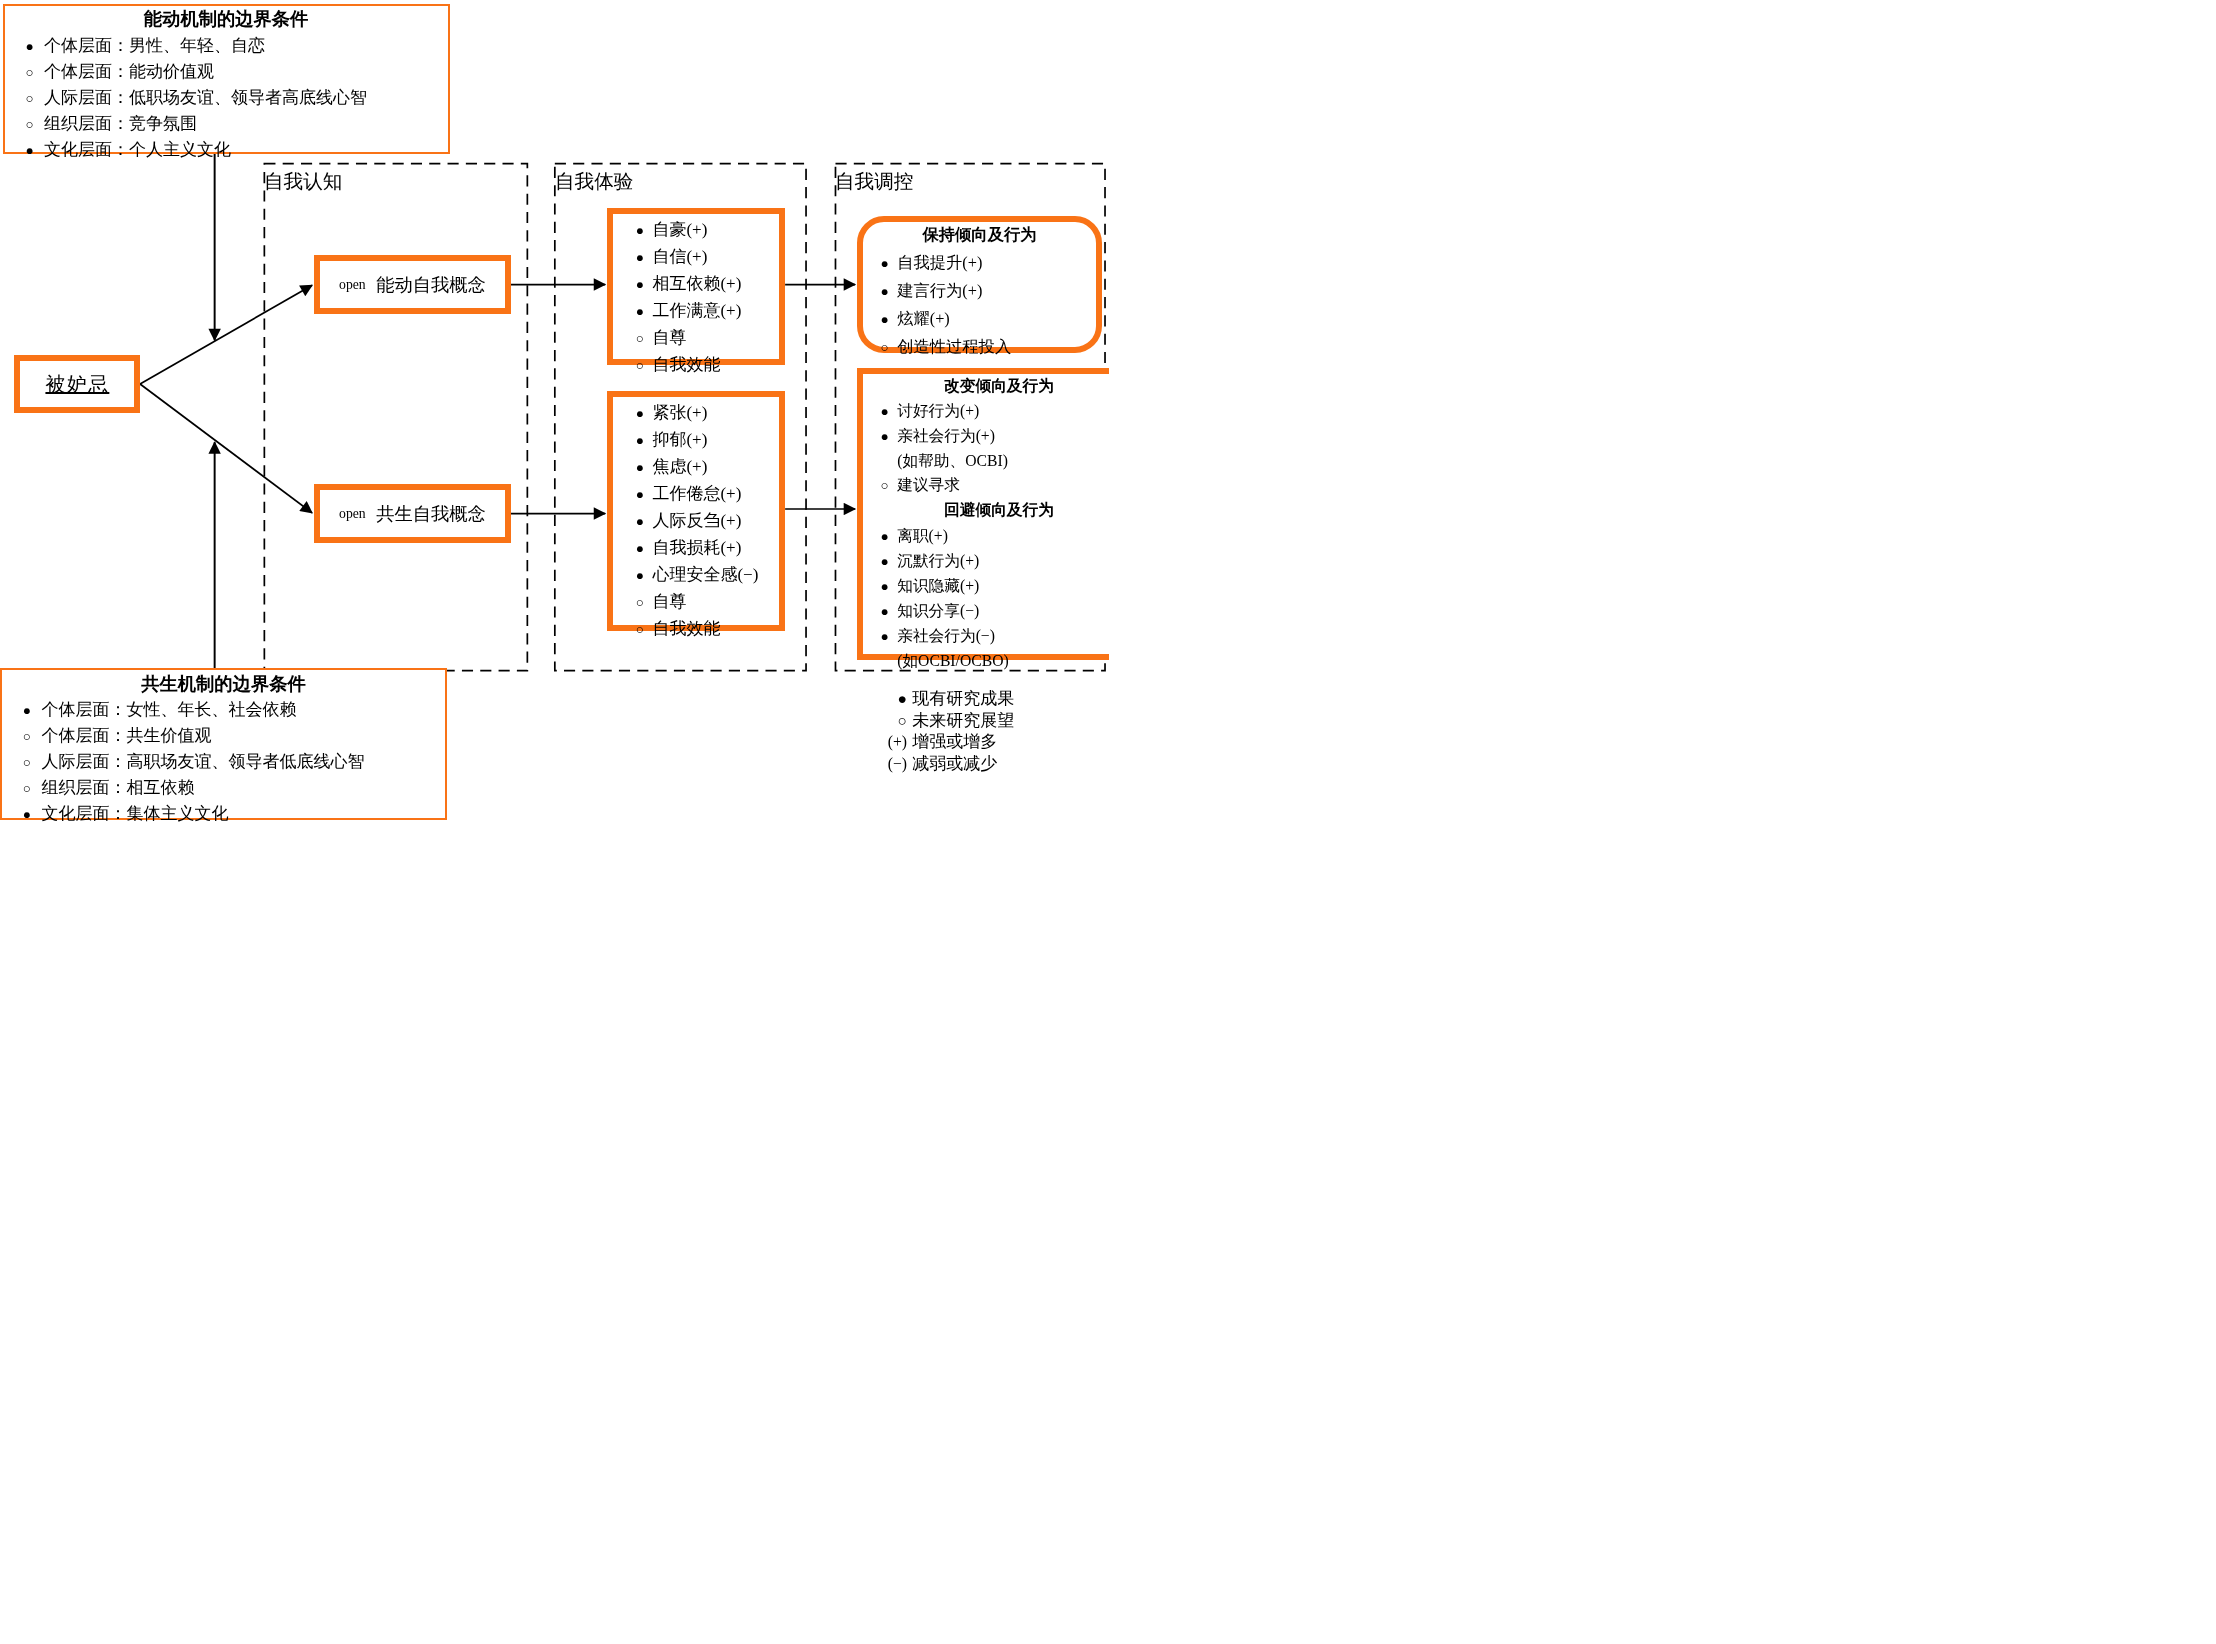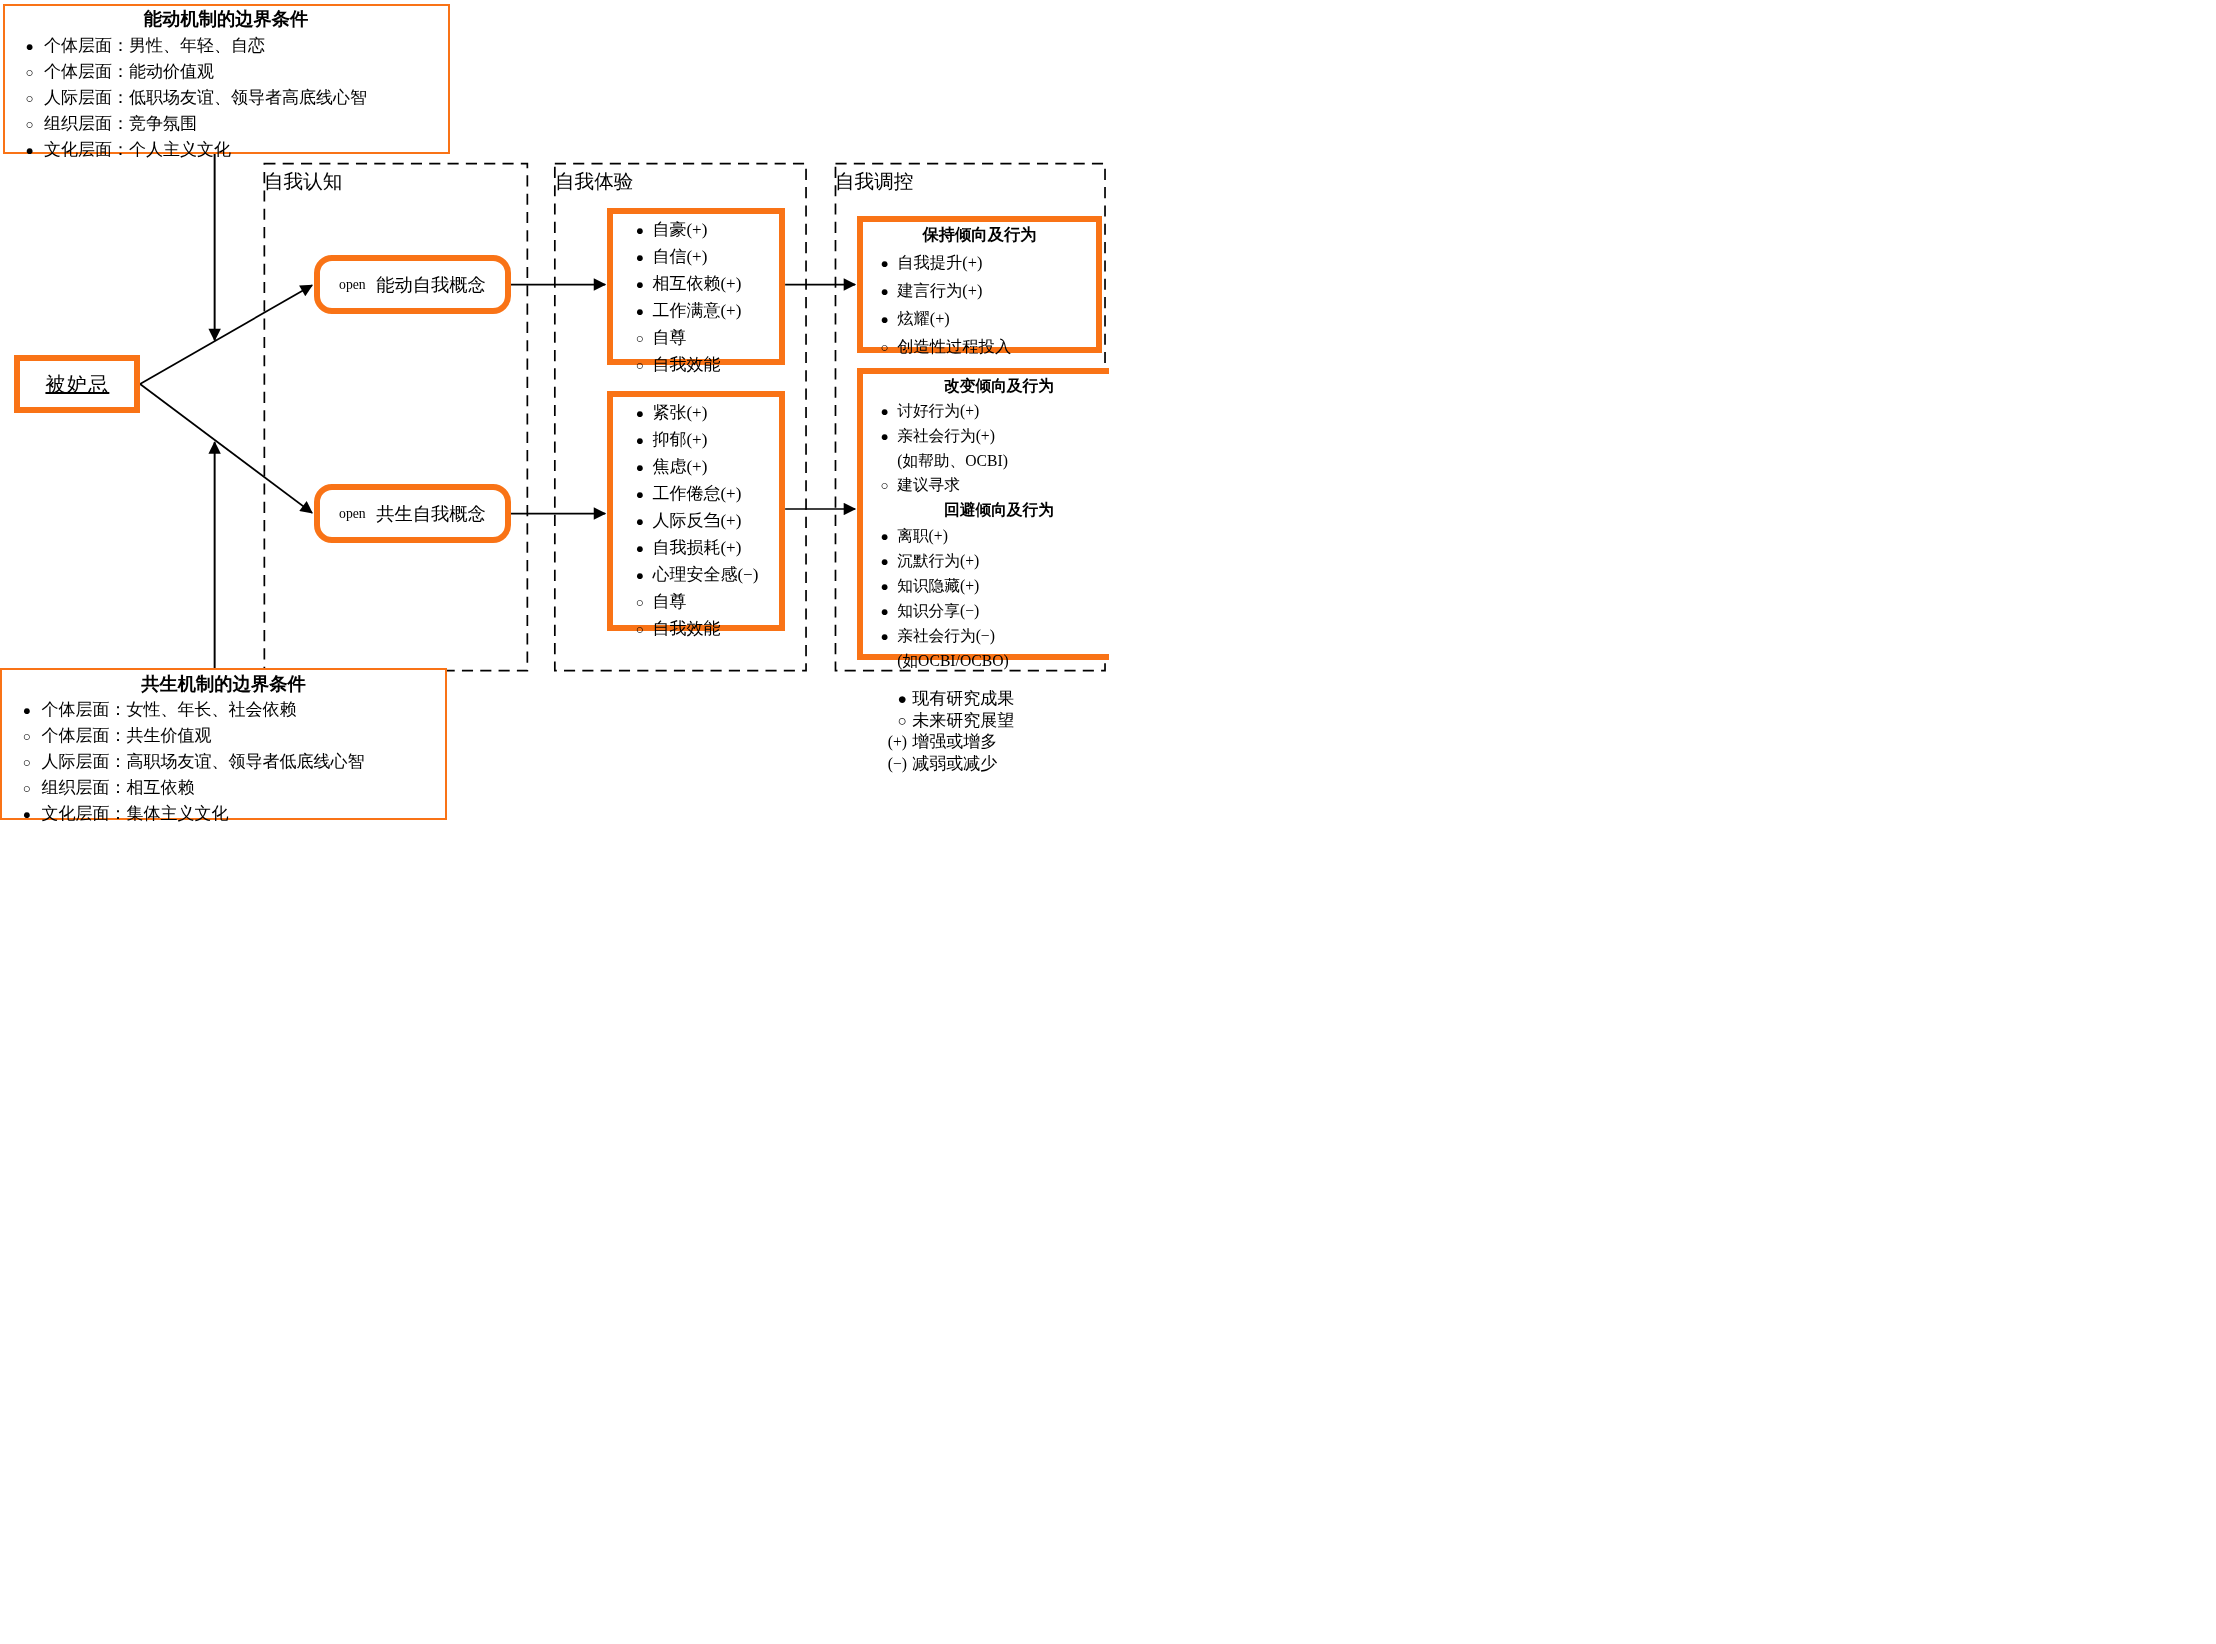"保持倾向及行为" div.box { border-radius: none -> 27px }
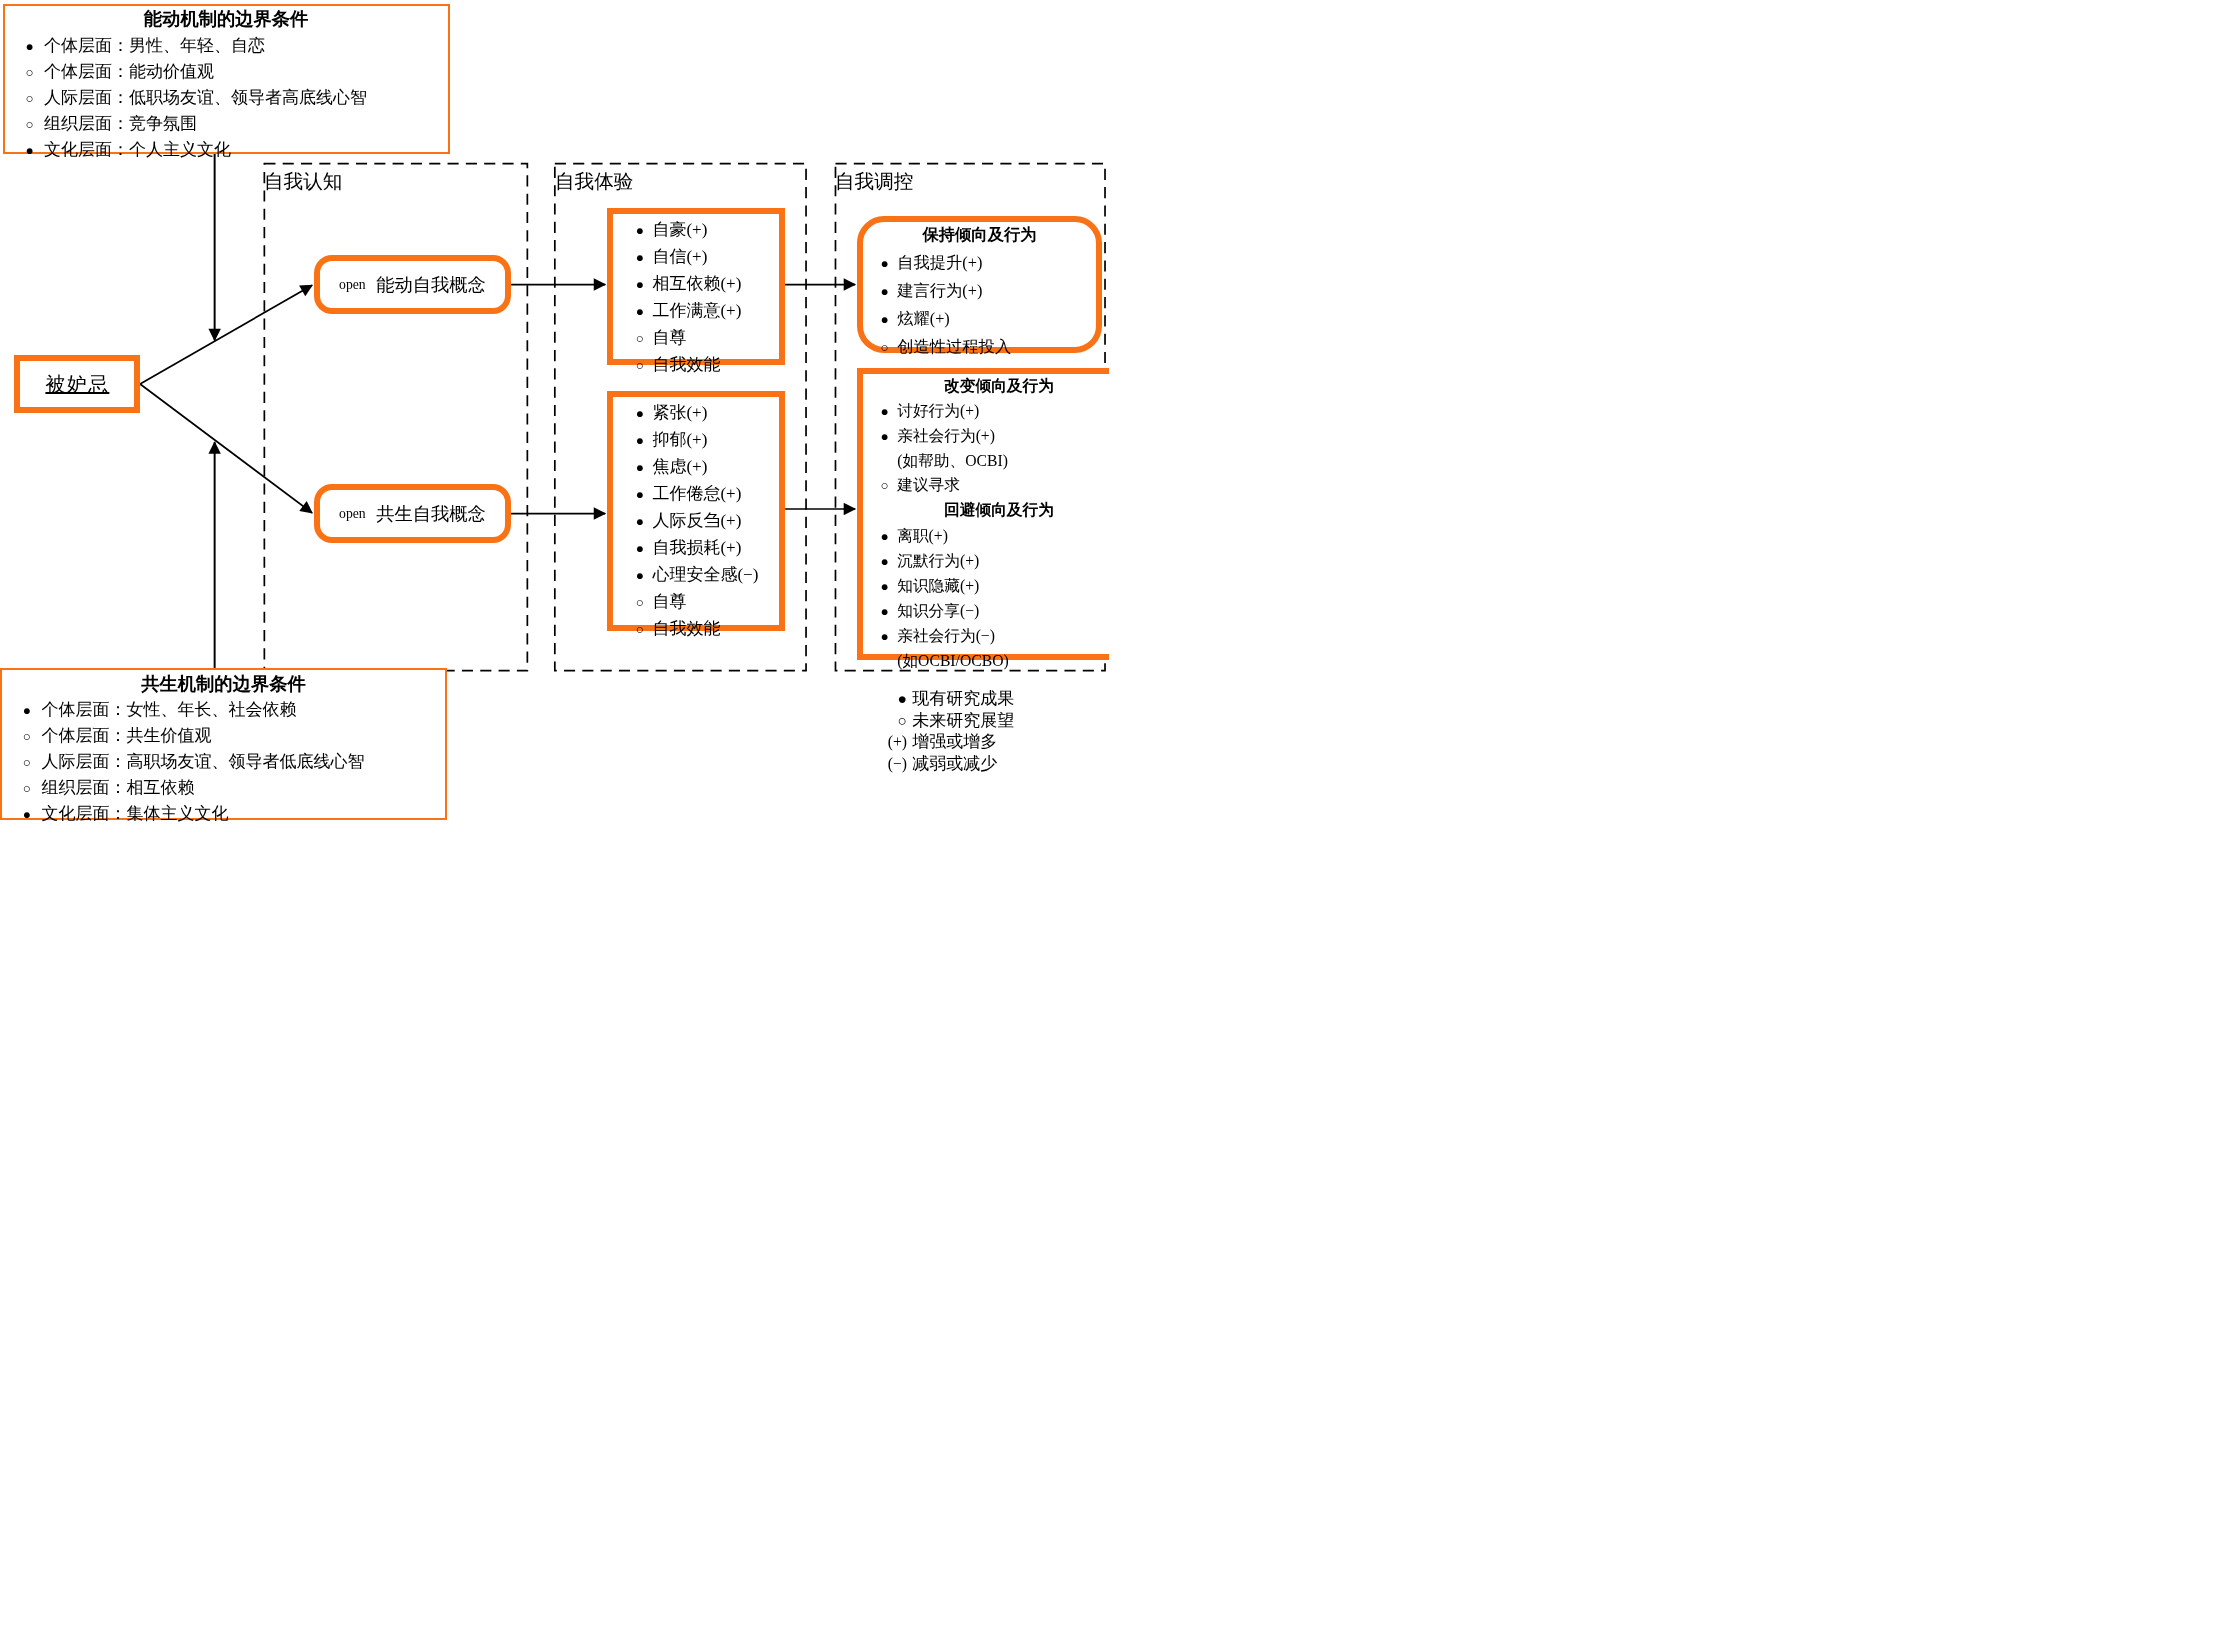"open" .concept { border-radius: 18px -> none }
